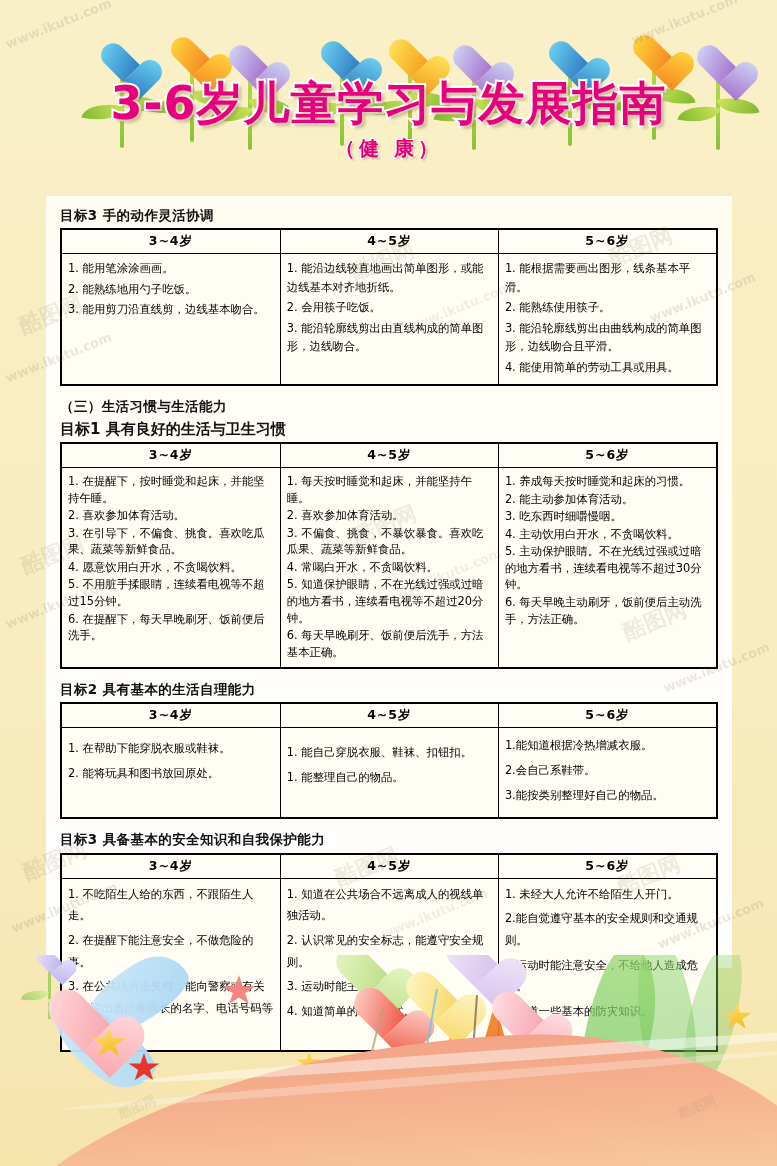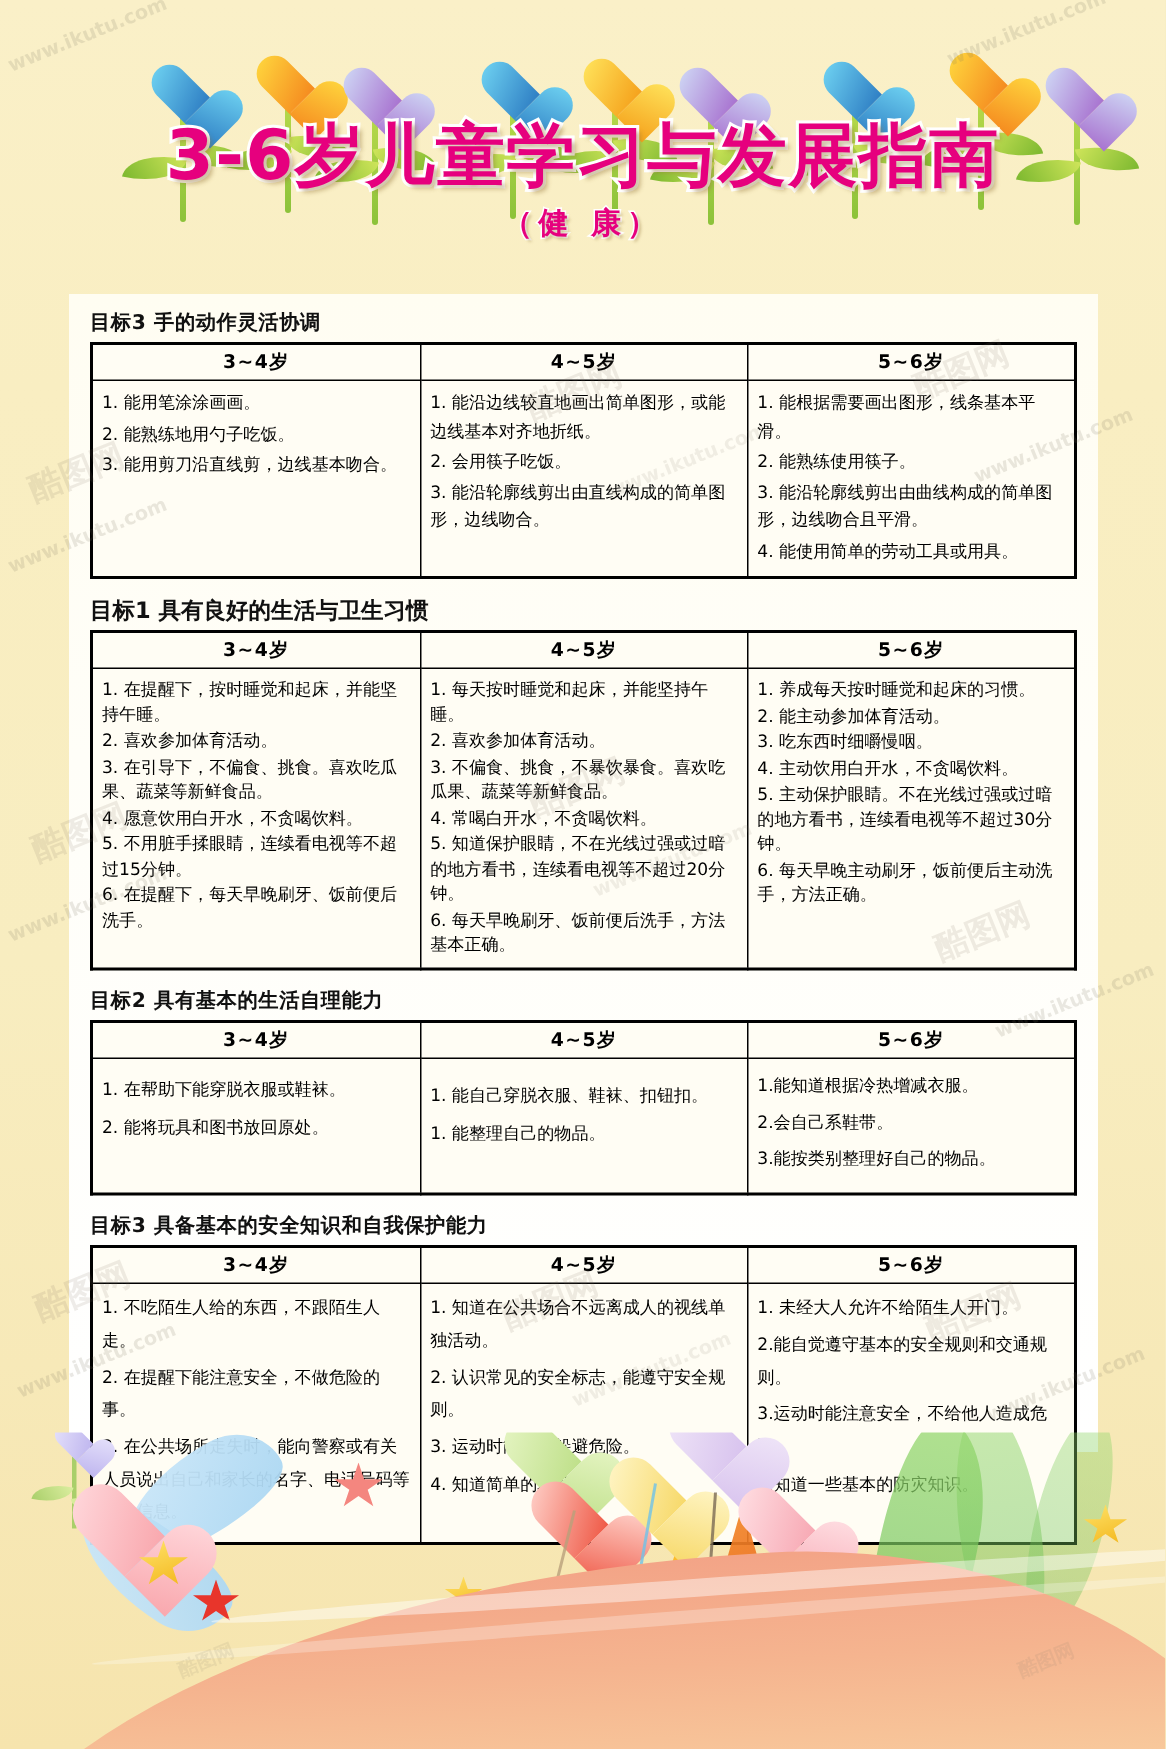"（三）生活习惯与生活能力" h2.sec { html: none -> <h2>（三）生活习惯与生活能力</h2> }
